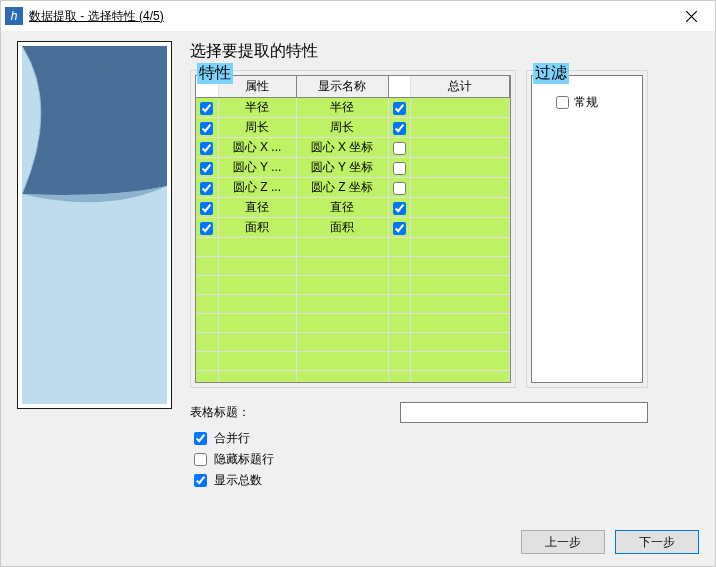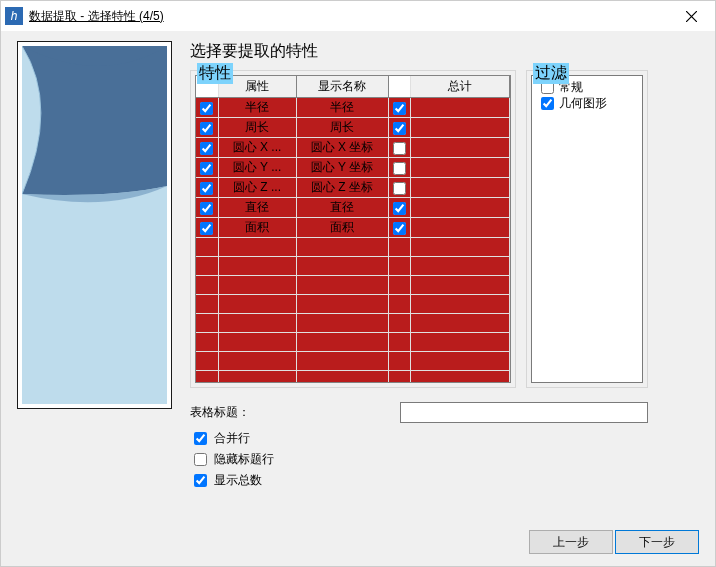"属性" .grid-wrap { background: #b91c1c -> #bef264 }
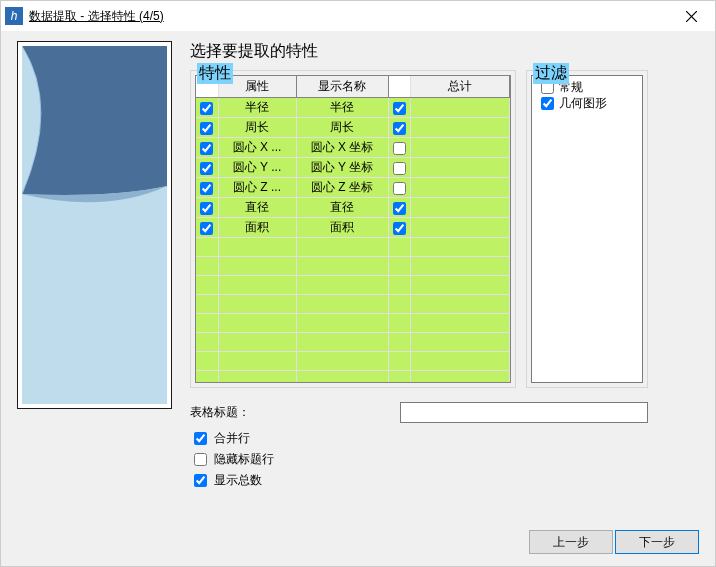"常规" .filter-list { padding: 3px -> 18px }
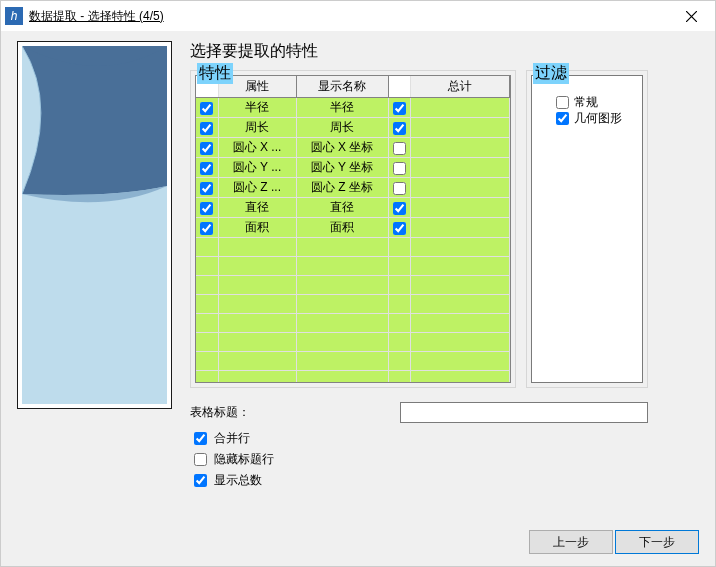"几何图形" div.filter-item { html: <div> <input> <span>几何图形</span> </div> -> none }
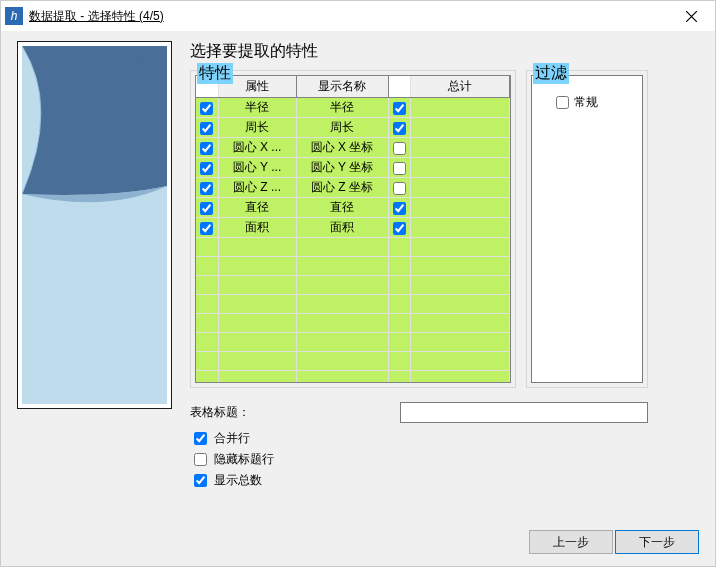"上一步" .footer { gap: 2px -> 10px }
